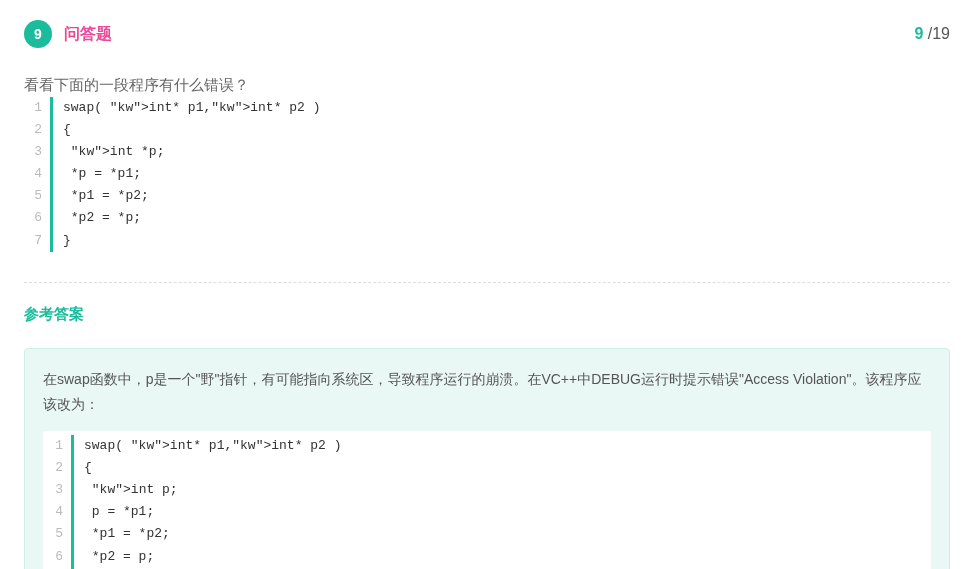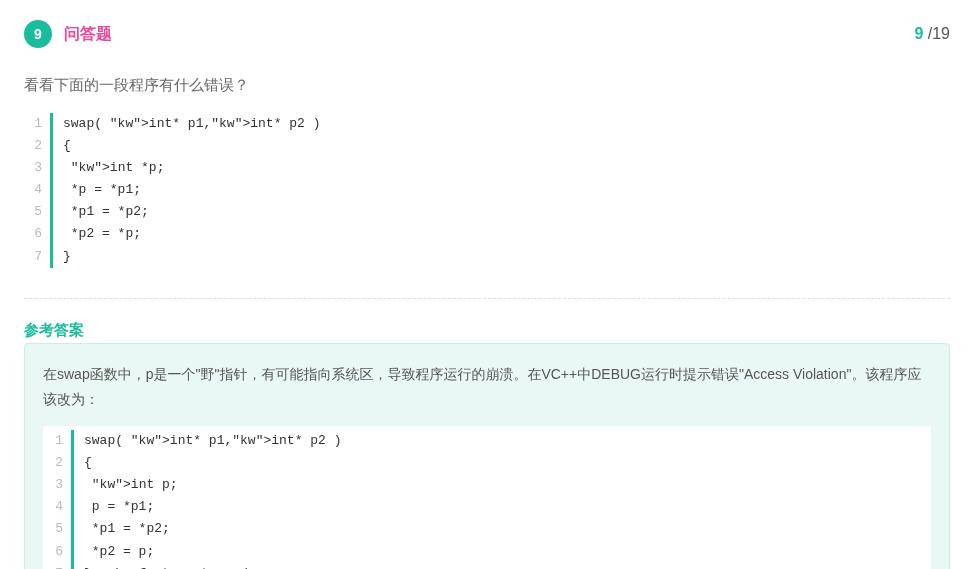"看看下面的一段程序有什么错误？" .question-text { margin-bottom: 18px -> 2px }
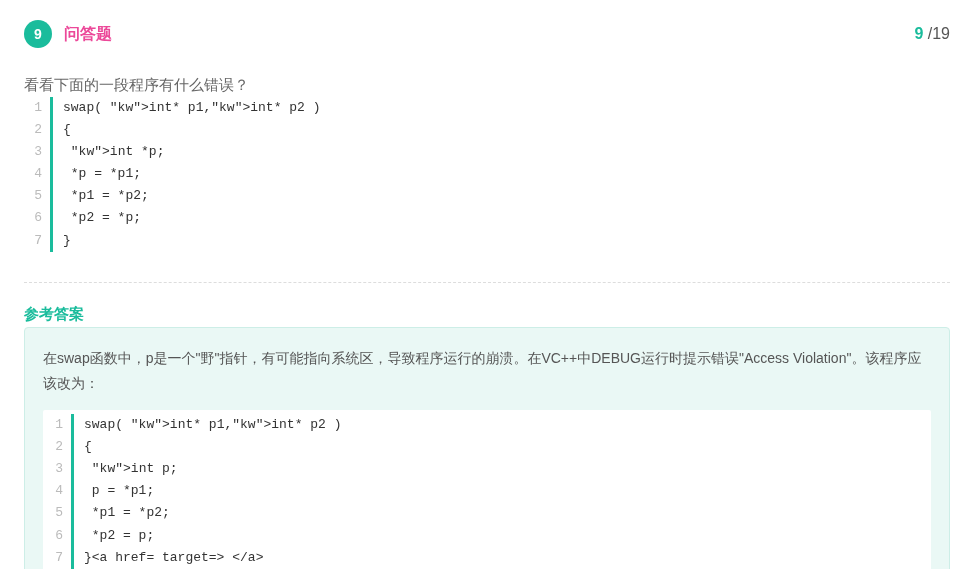"参考答案" .answer-title { margin-bottom: 3px -> 24px }
